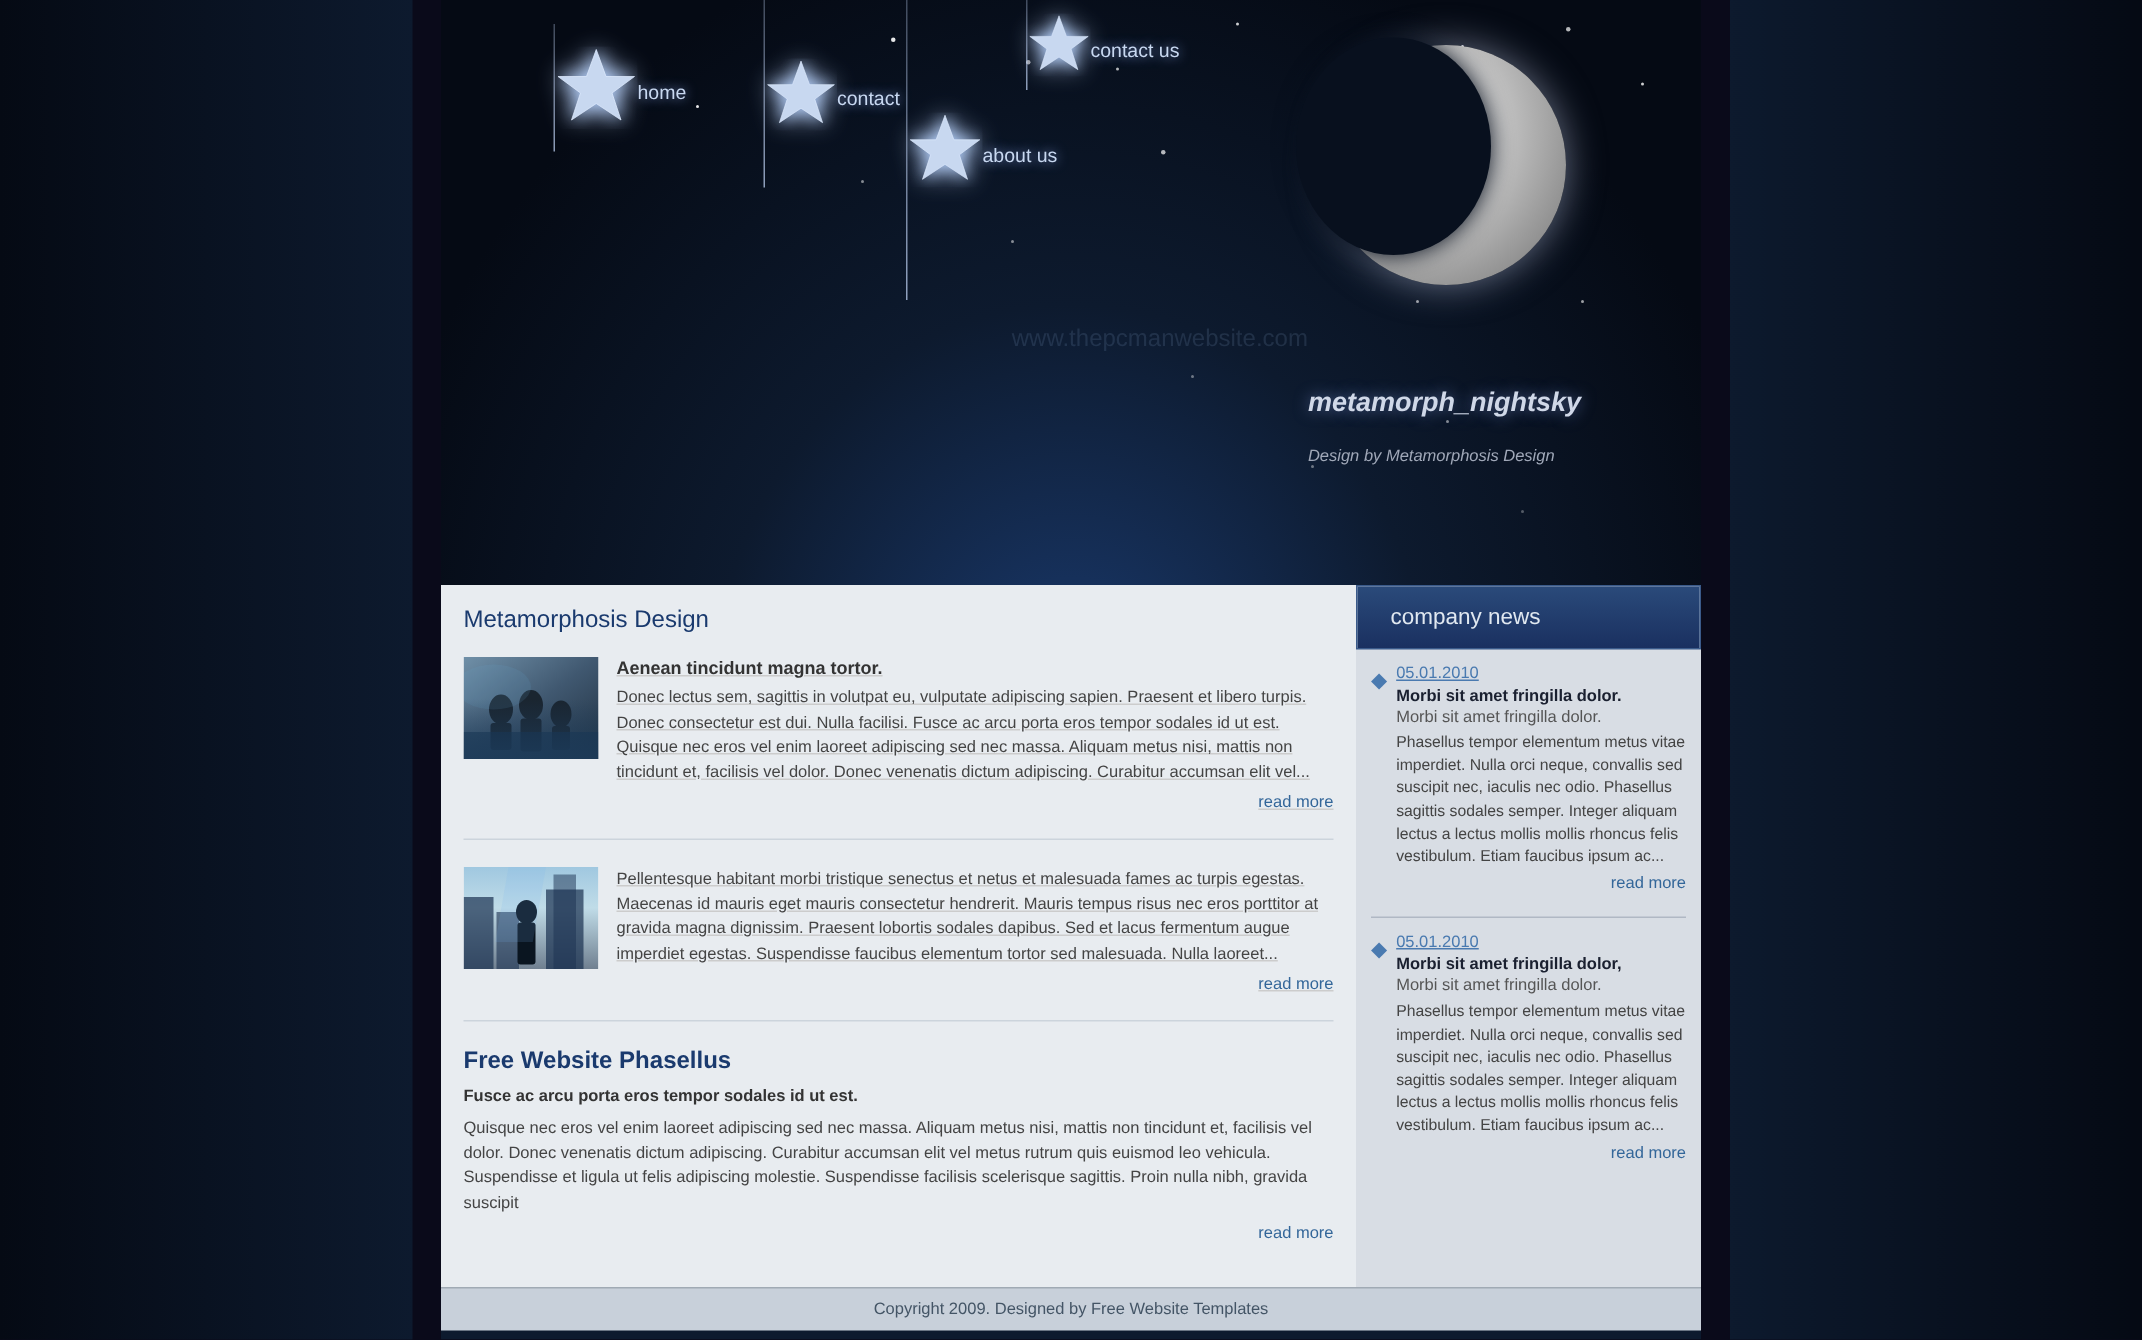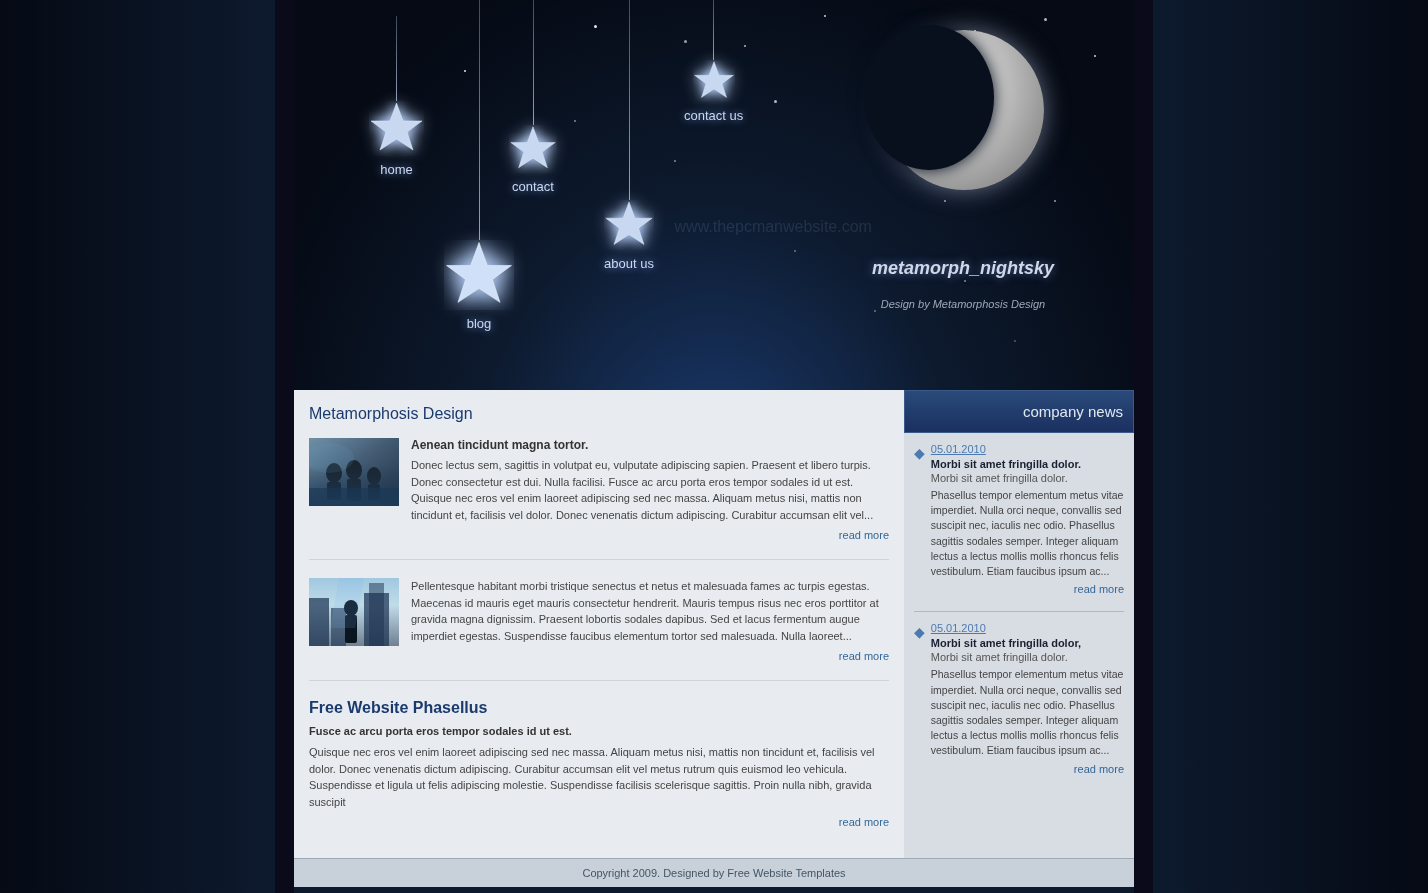"contact us" .nav-star { flex-direction: column -> row }
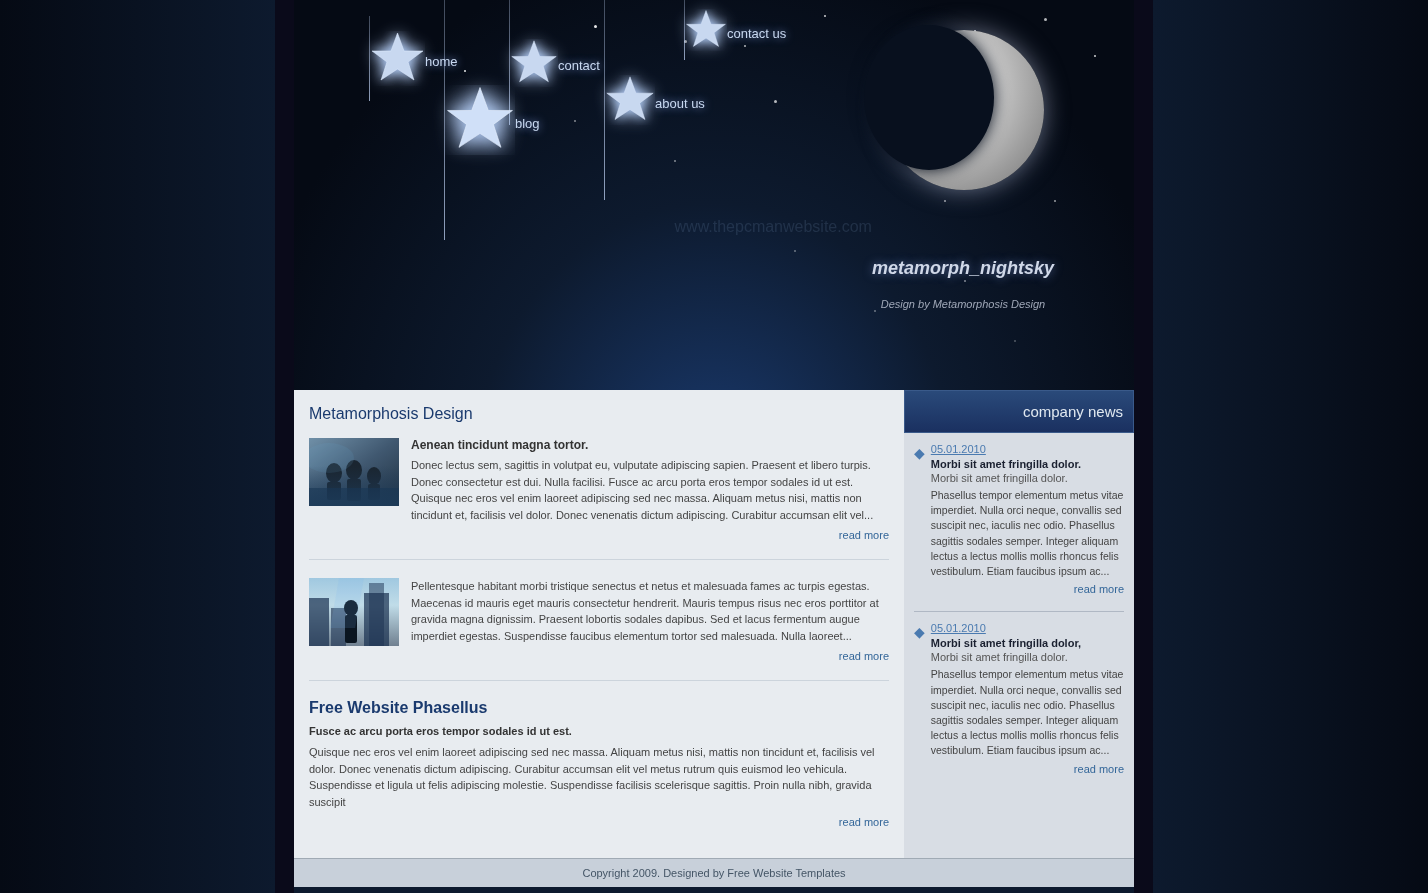"blog" div.nav-star { html: <div> <div></div> <svg> <polygon></polygon> </svg> <span>blog</span> </div> -> none }
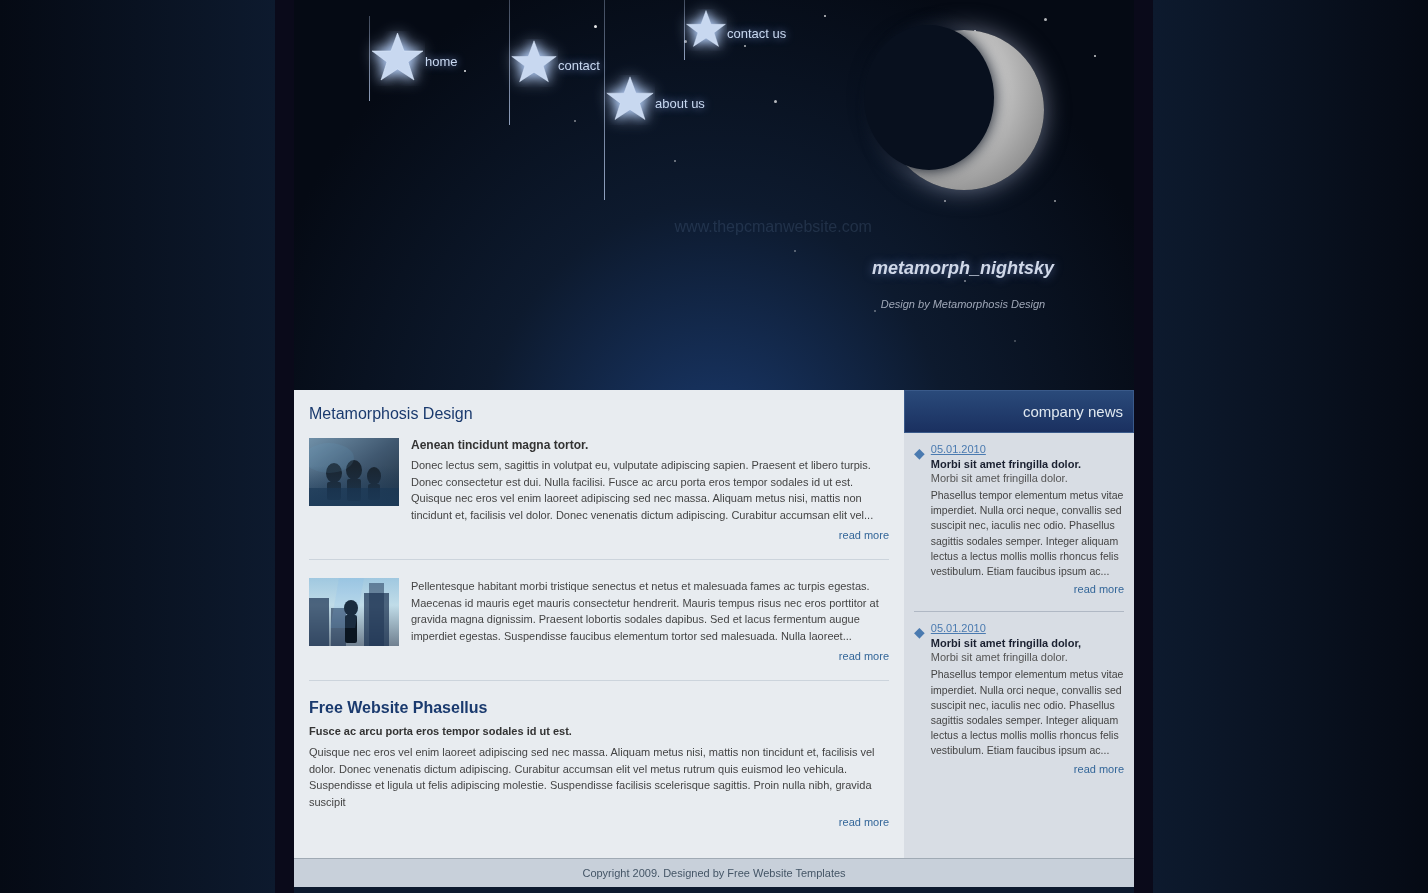"metamorph_nightsky" .brand-text { text-align: center -> left }
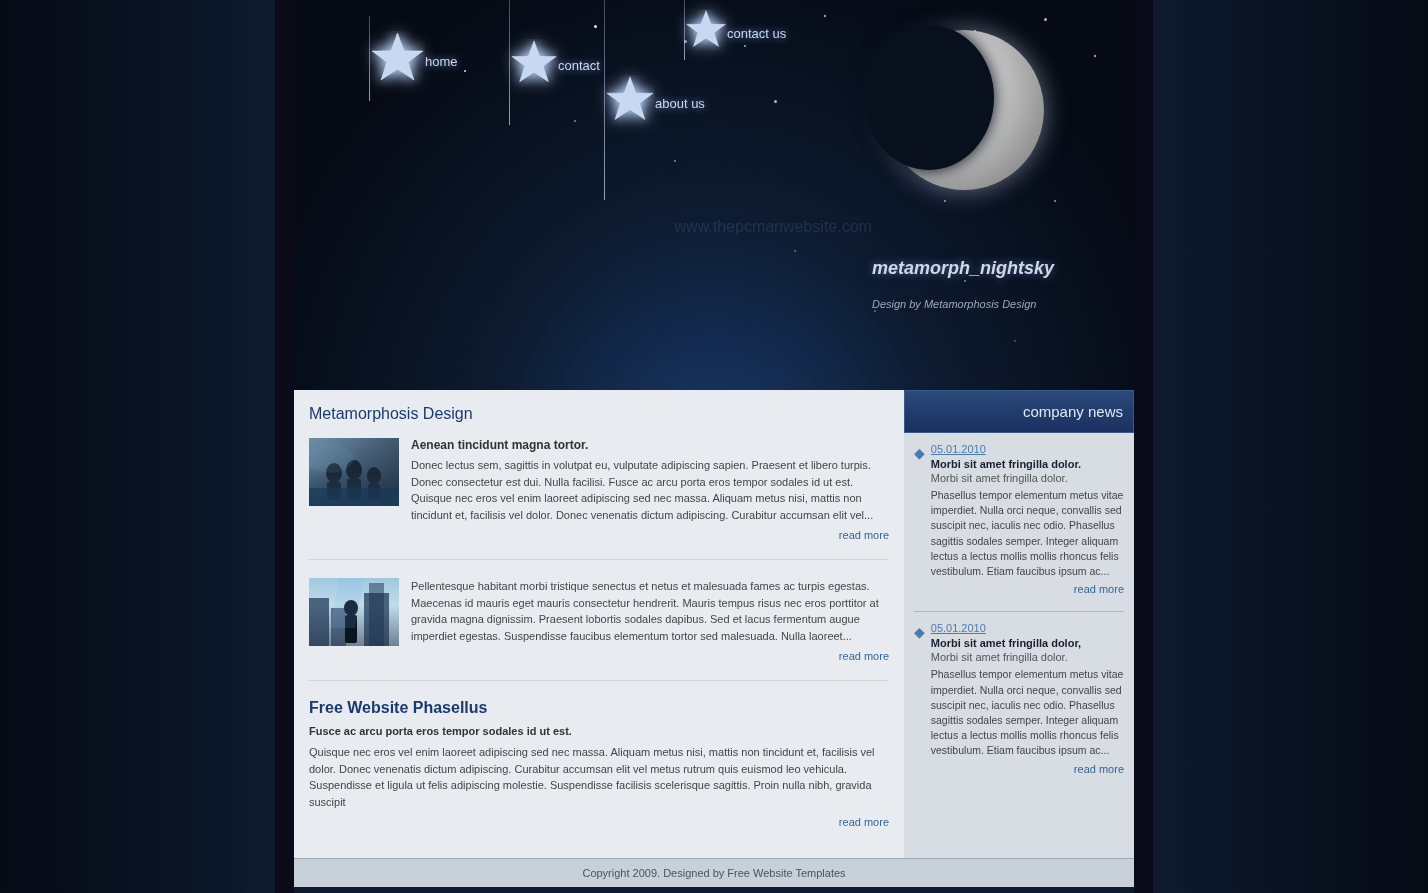"company news" .company-news-header { padding: 12px 10px -> 12px 22px; text-align: right -> left }
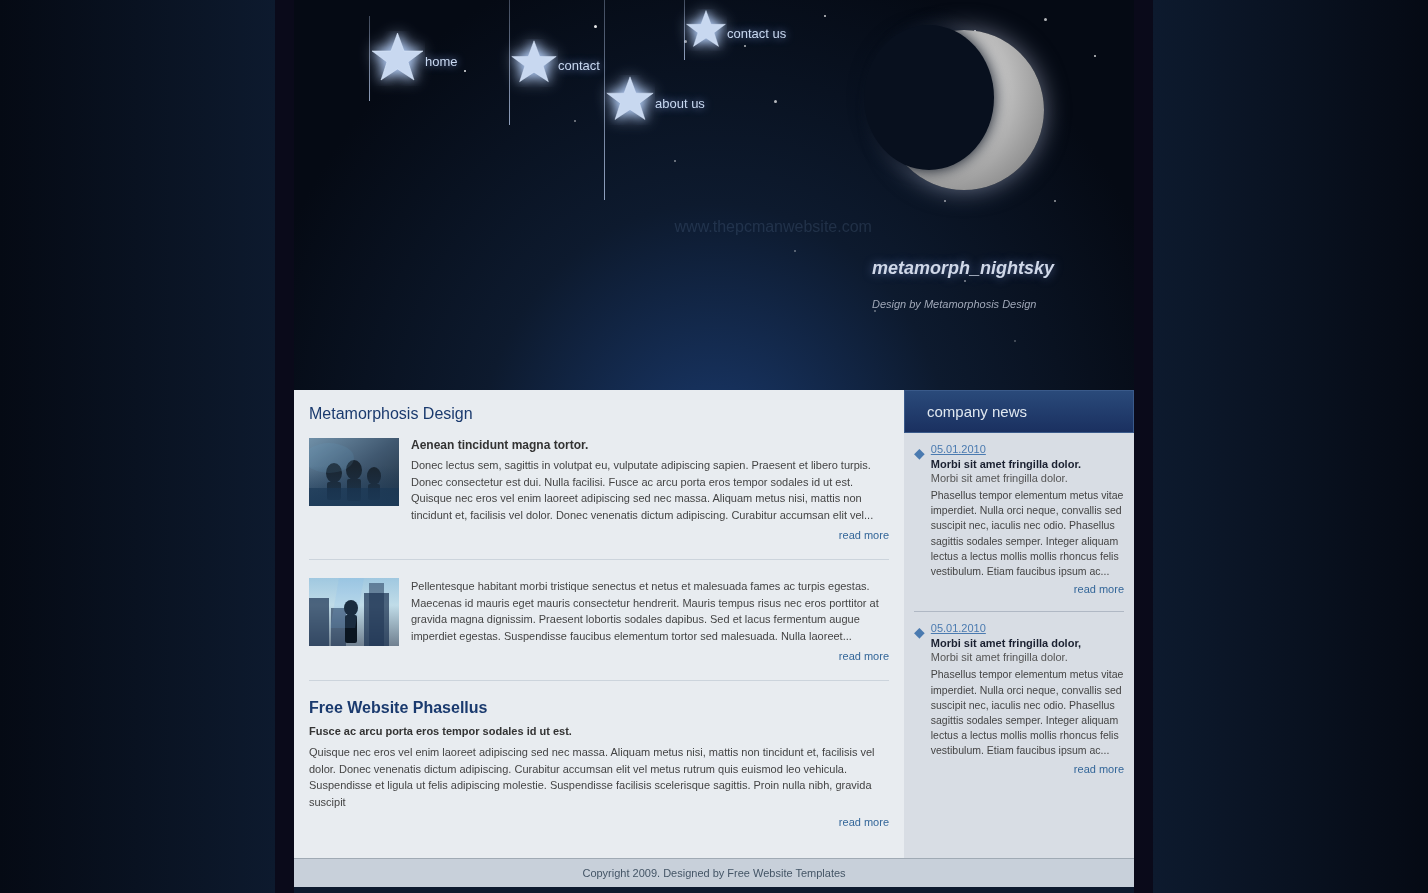"Aenean tincidunt magna tortor." .article { text-decoration: none -> underline }
